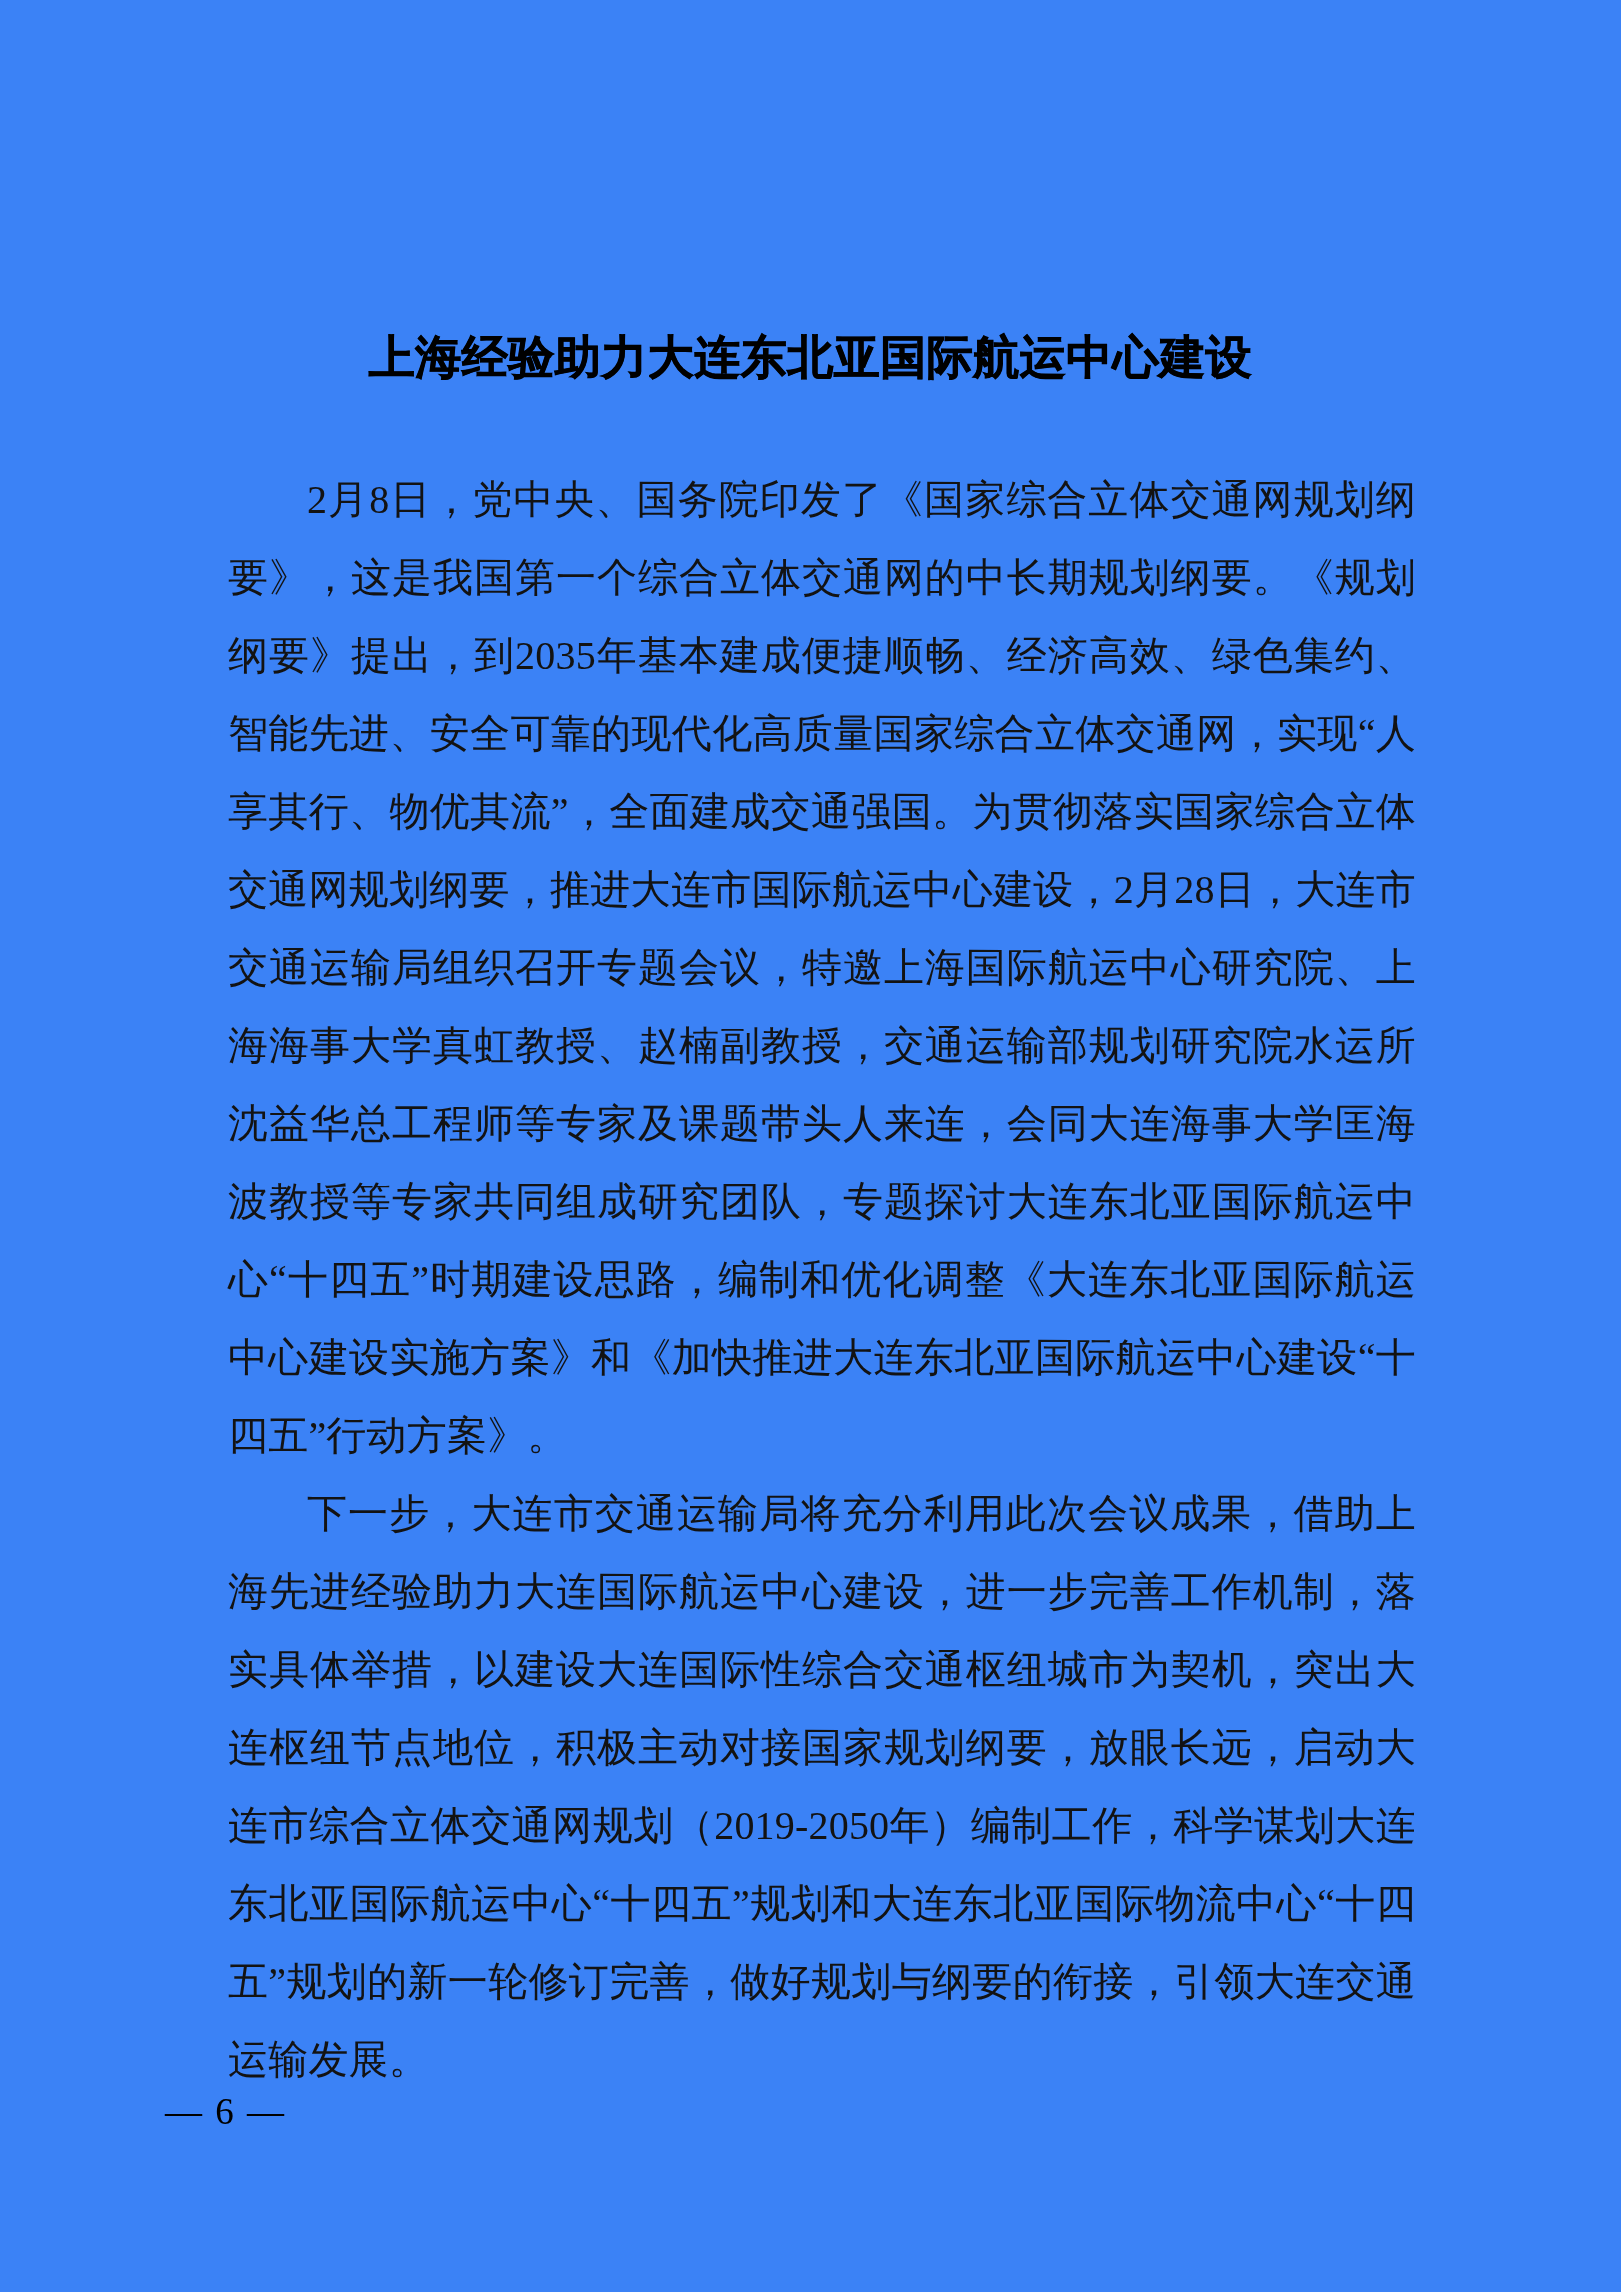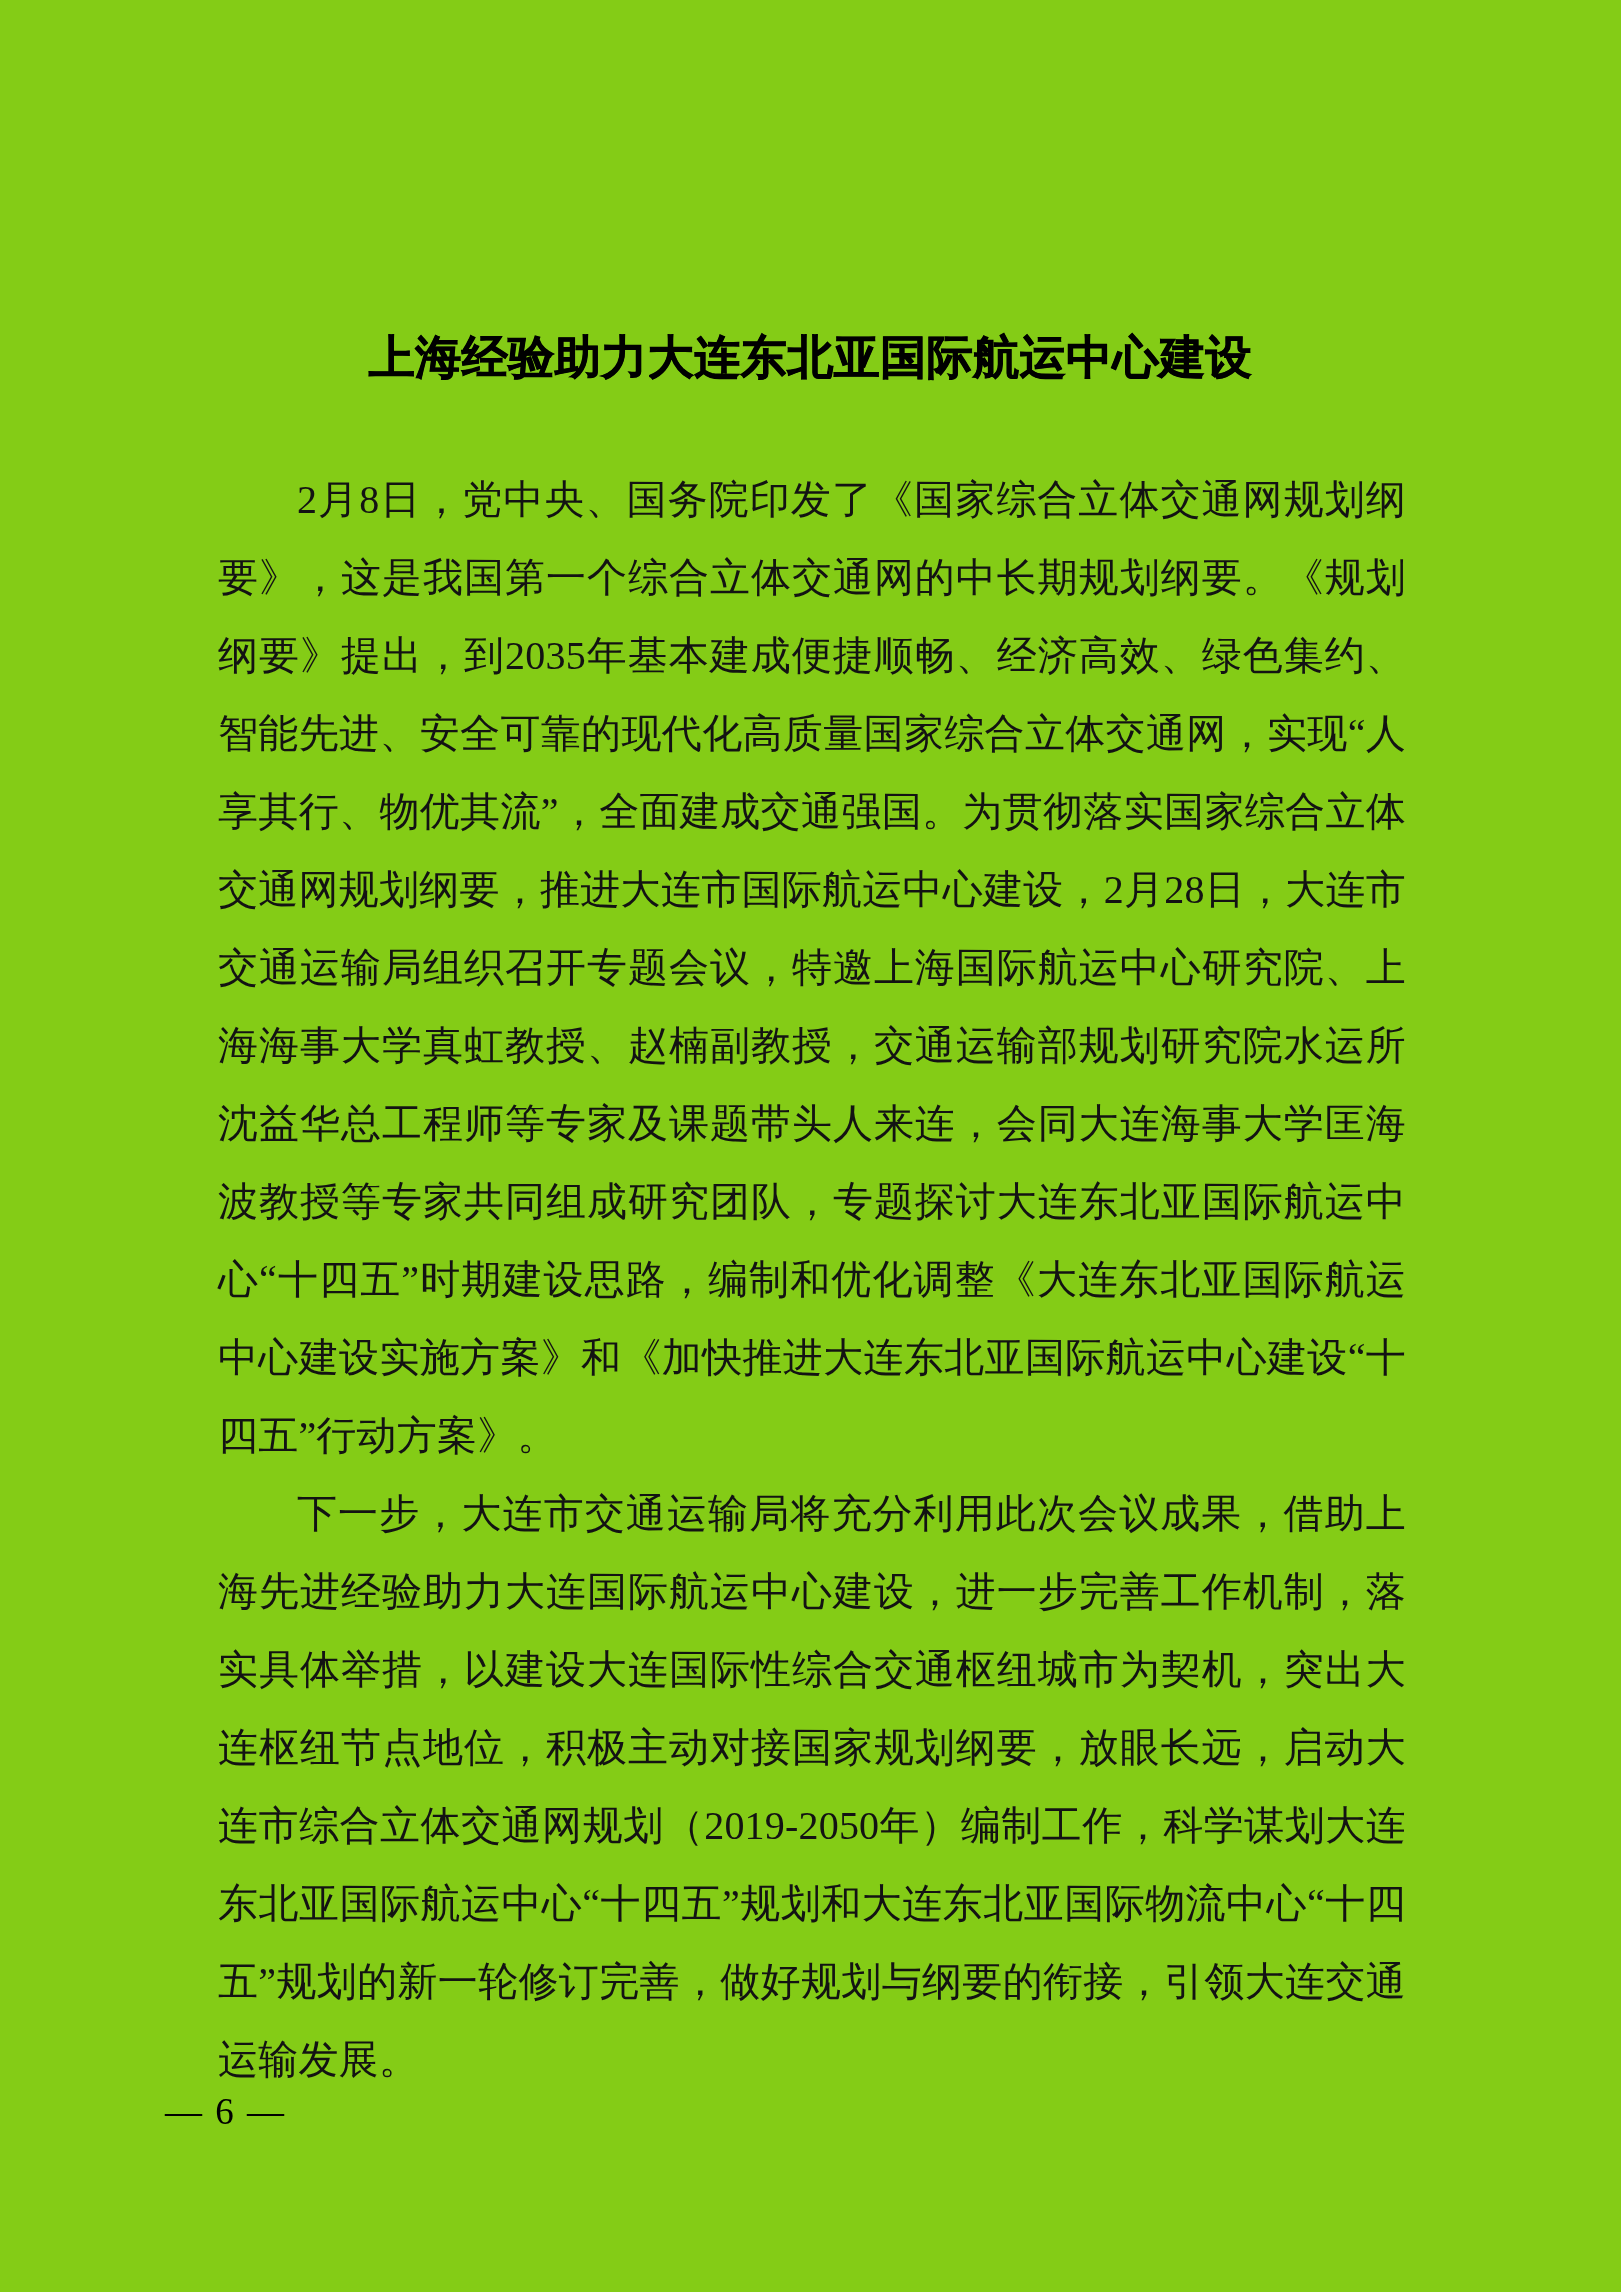"上海经验助力大连东北亚国际航运中心建设" .page { background: #84cc16 -> #3b82f6 }
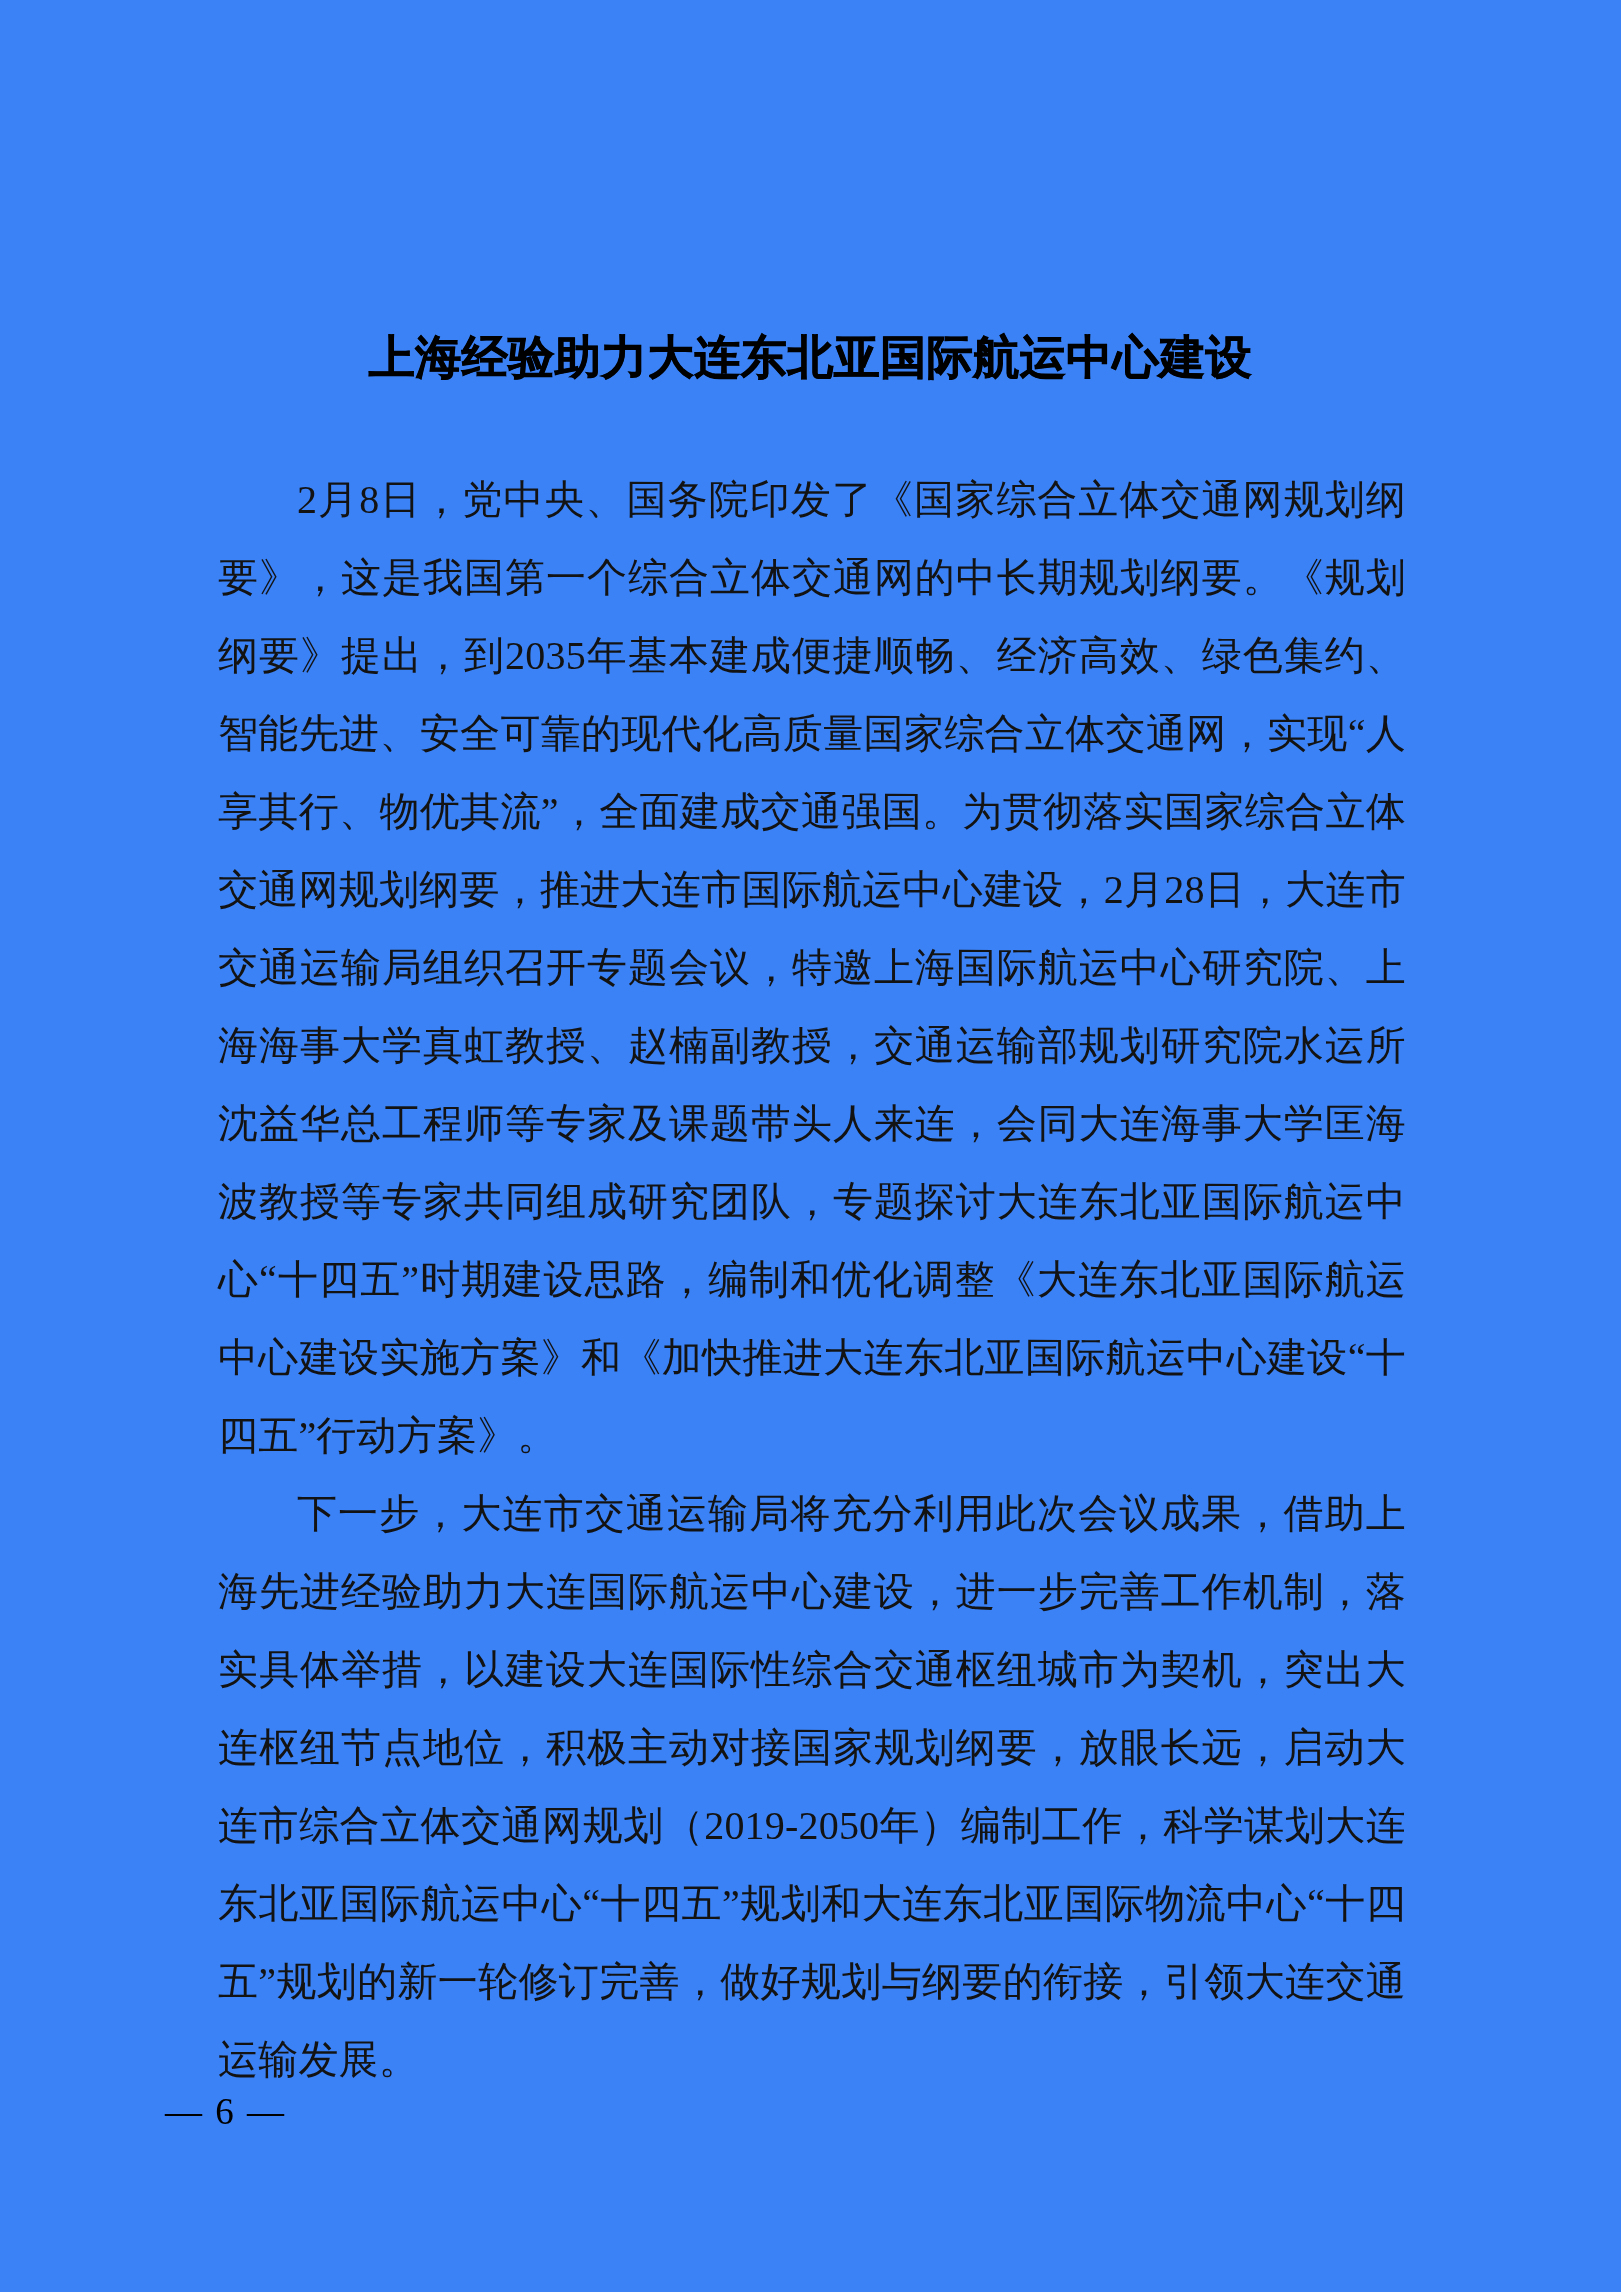"2月8日，党中央、国务院印发了《国家综合立体交通网规划纲要》，这是我国第一个综合" .body-col { left: 218px -> 228px }
